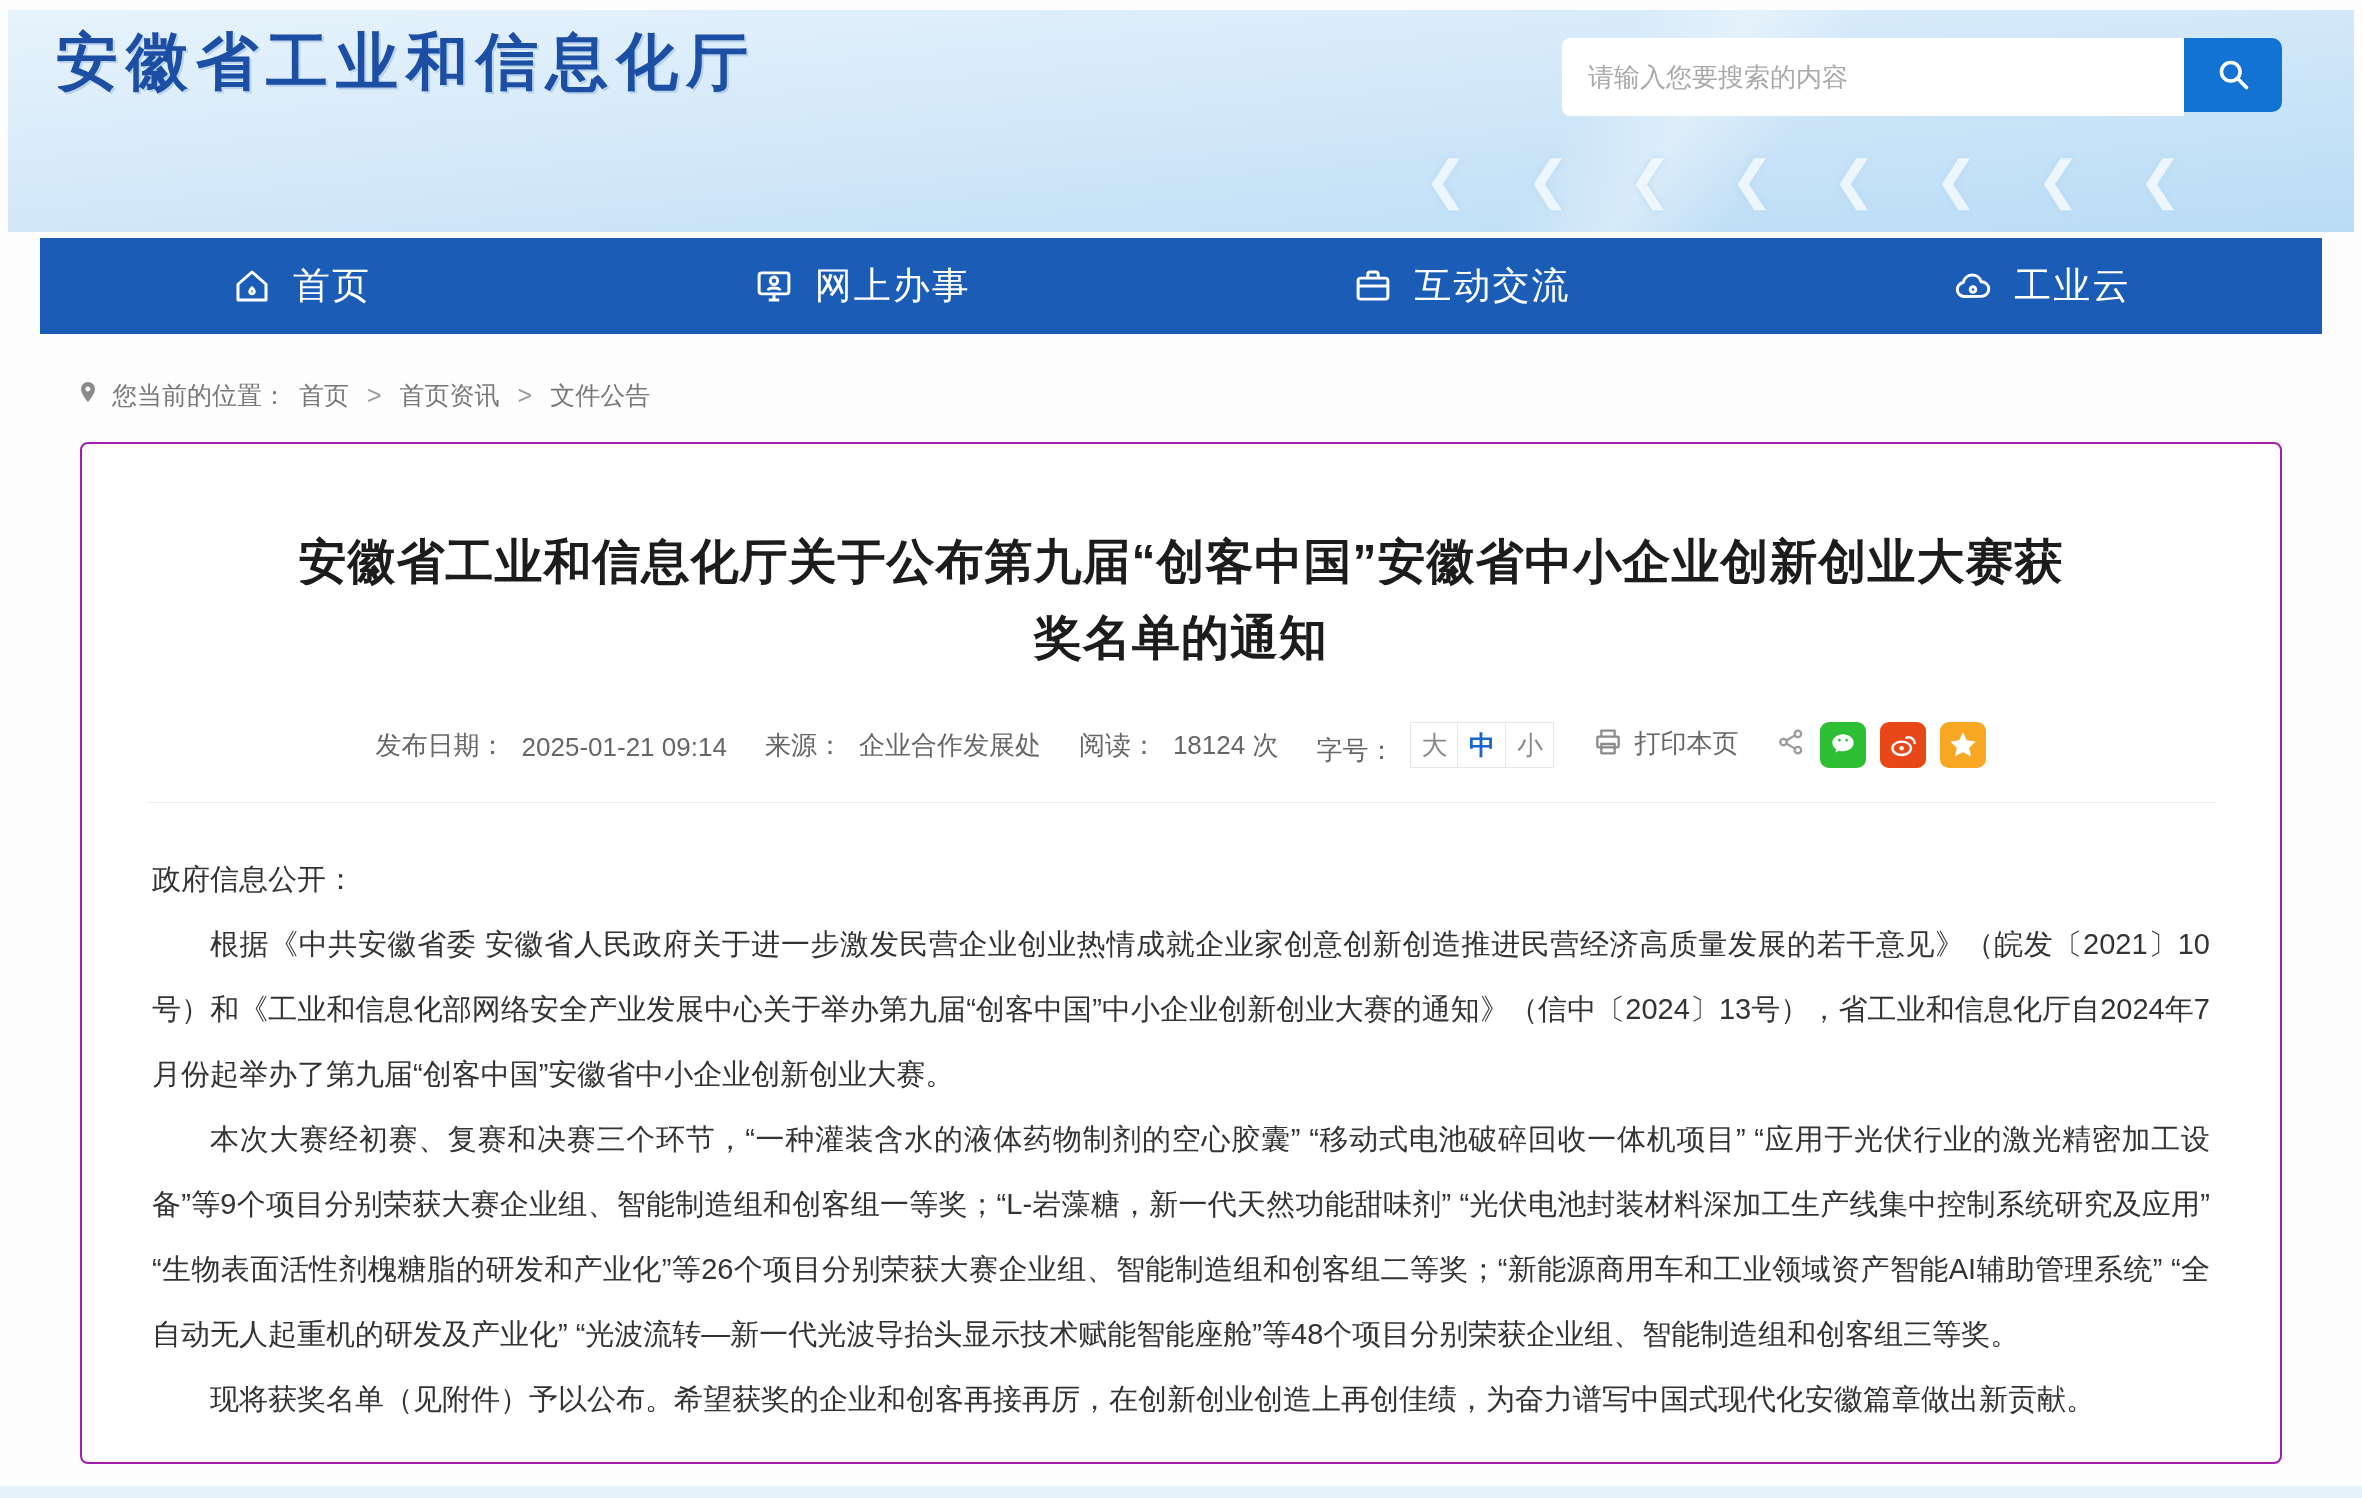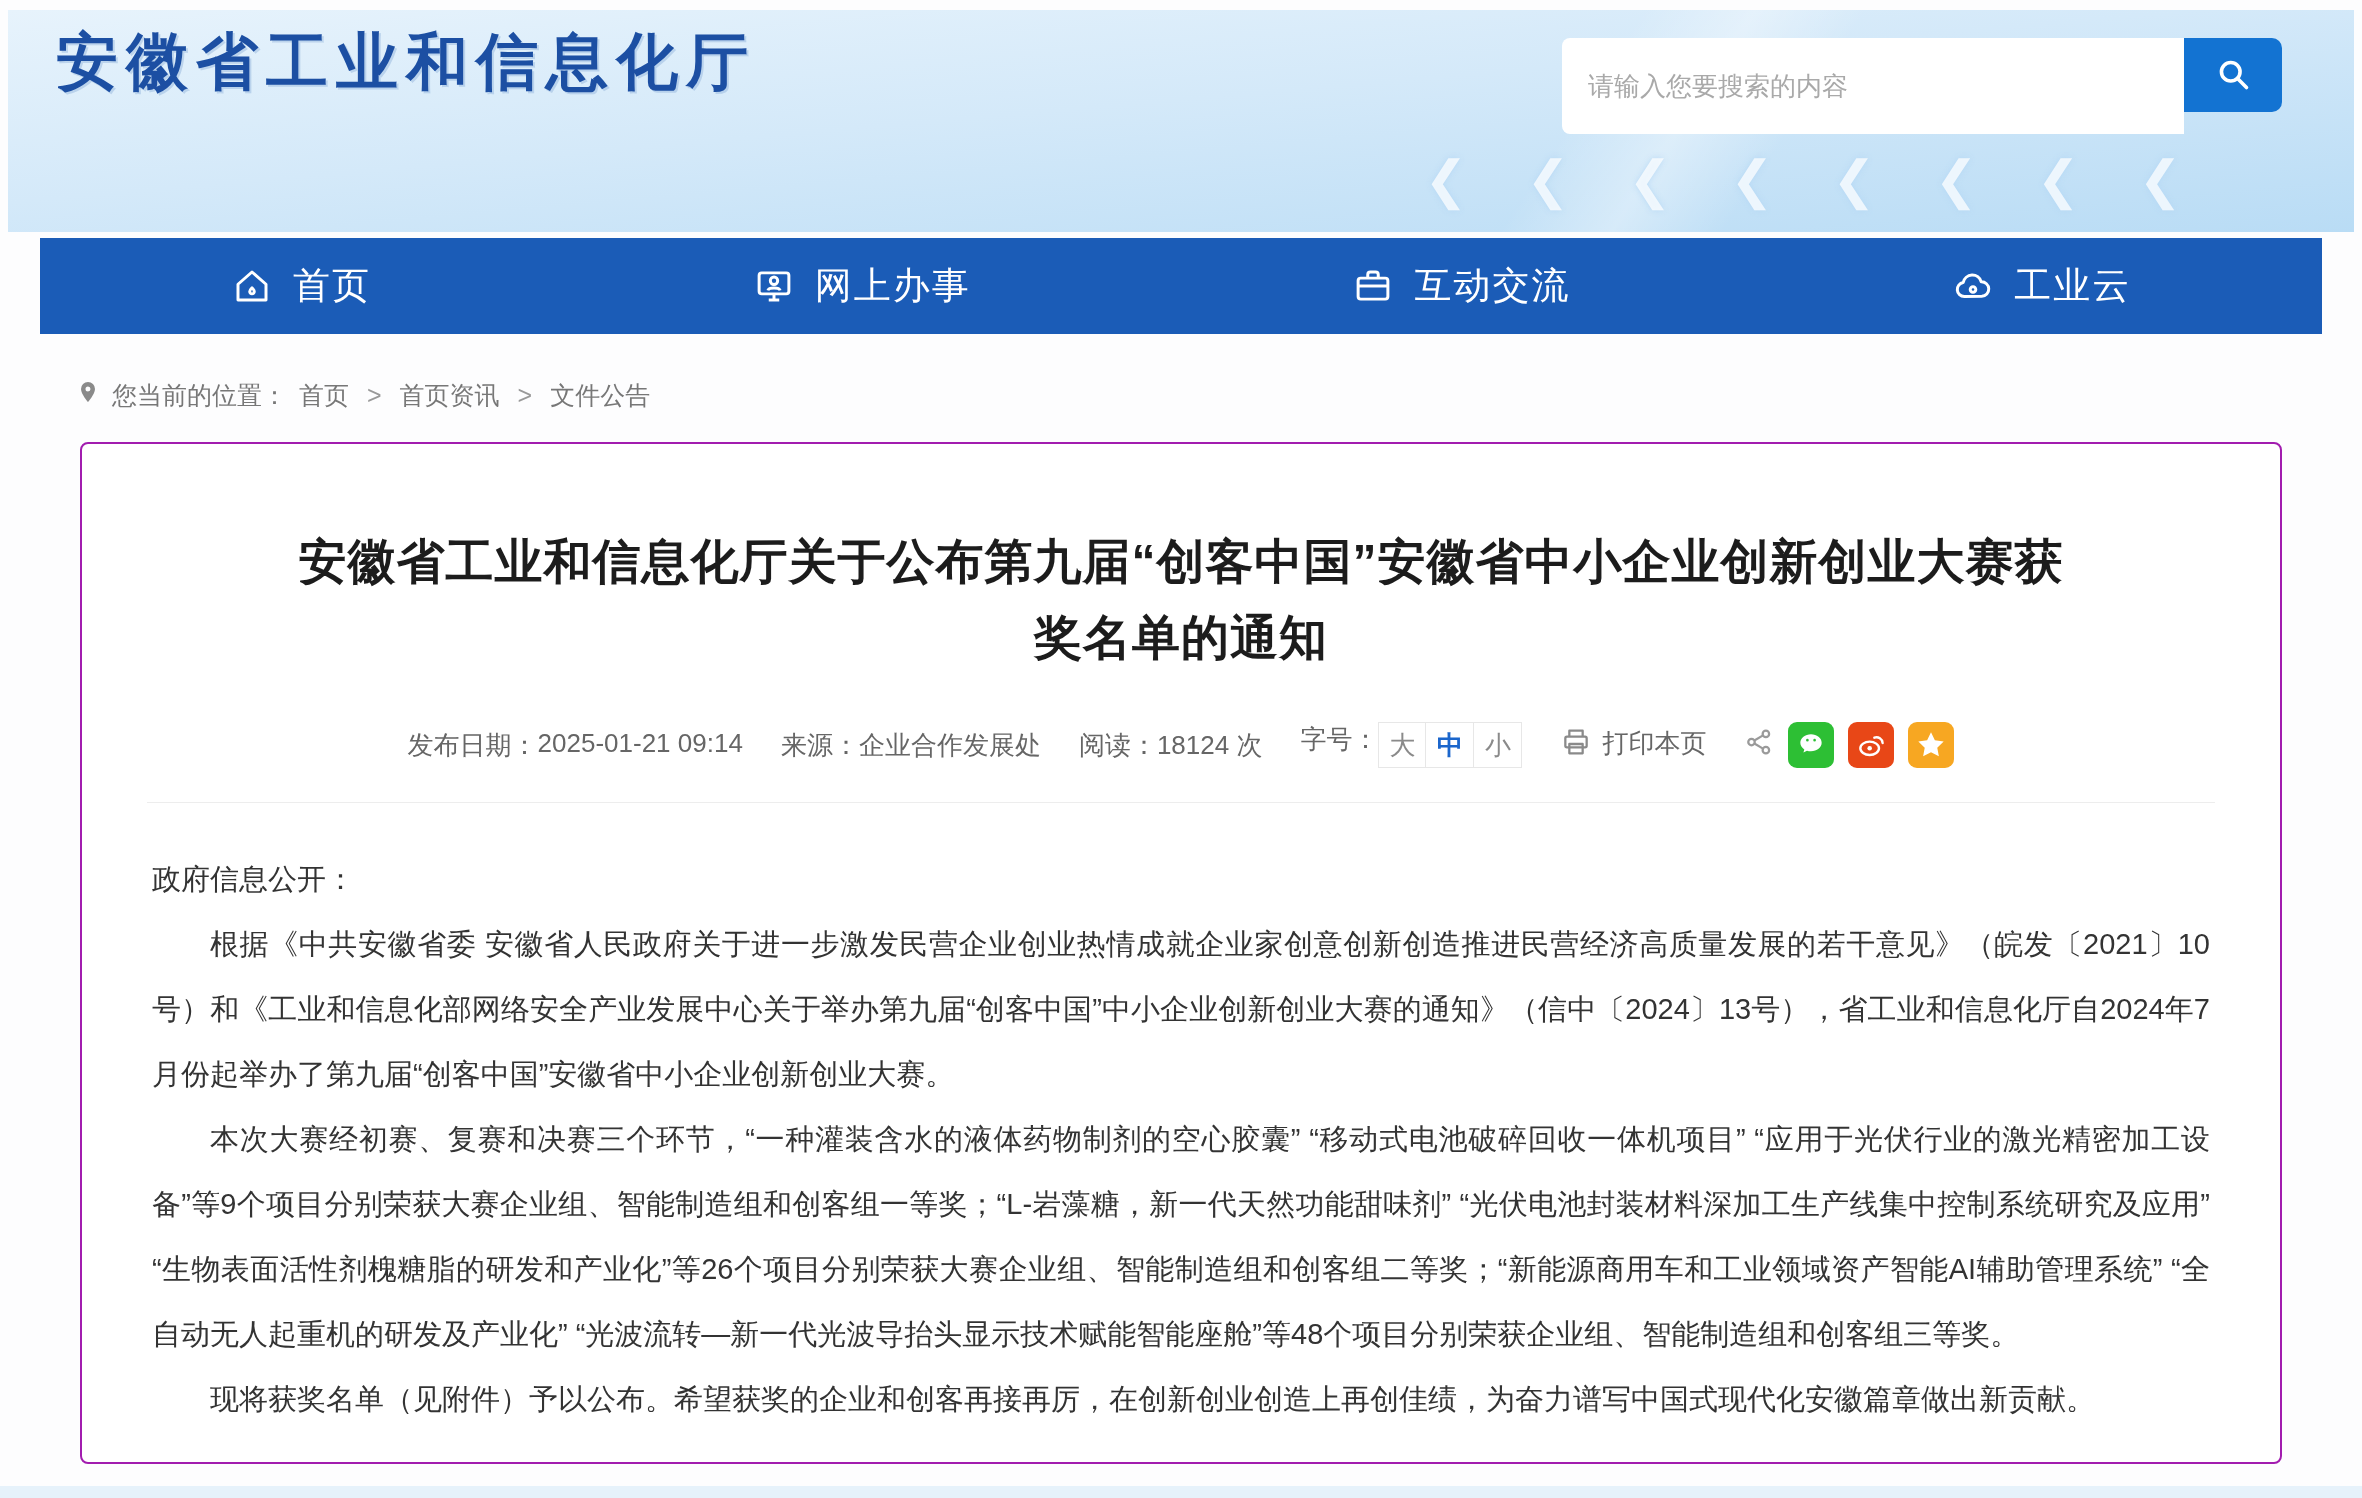"请输入您要搜索的内容" .search input { height: 96px -> 78px }
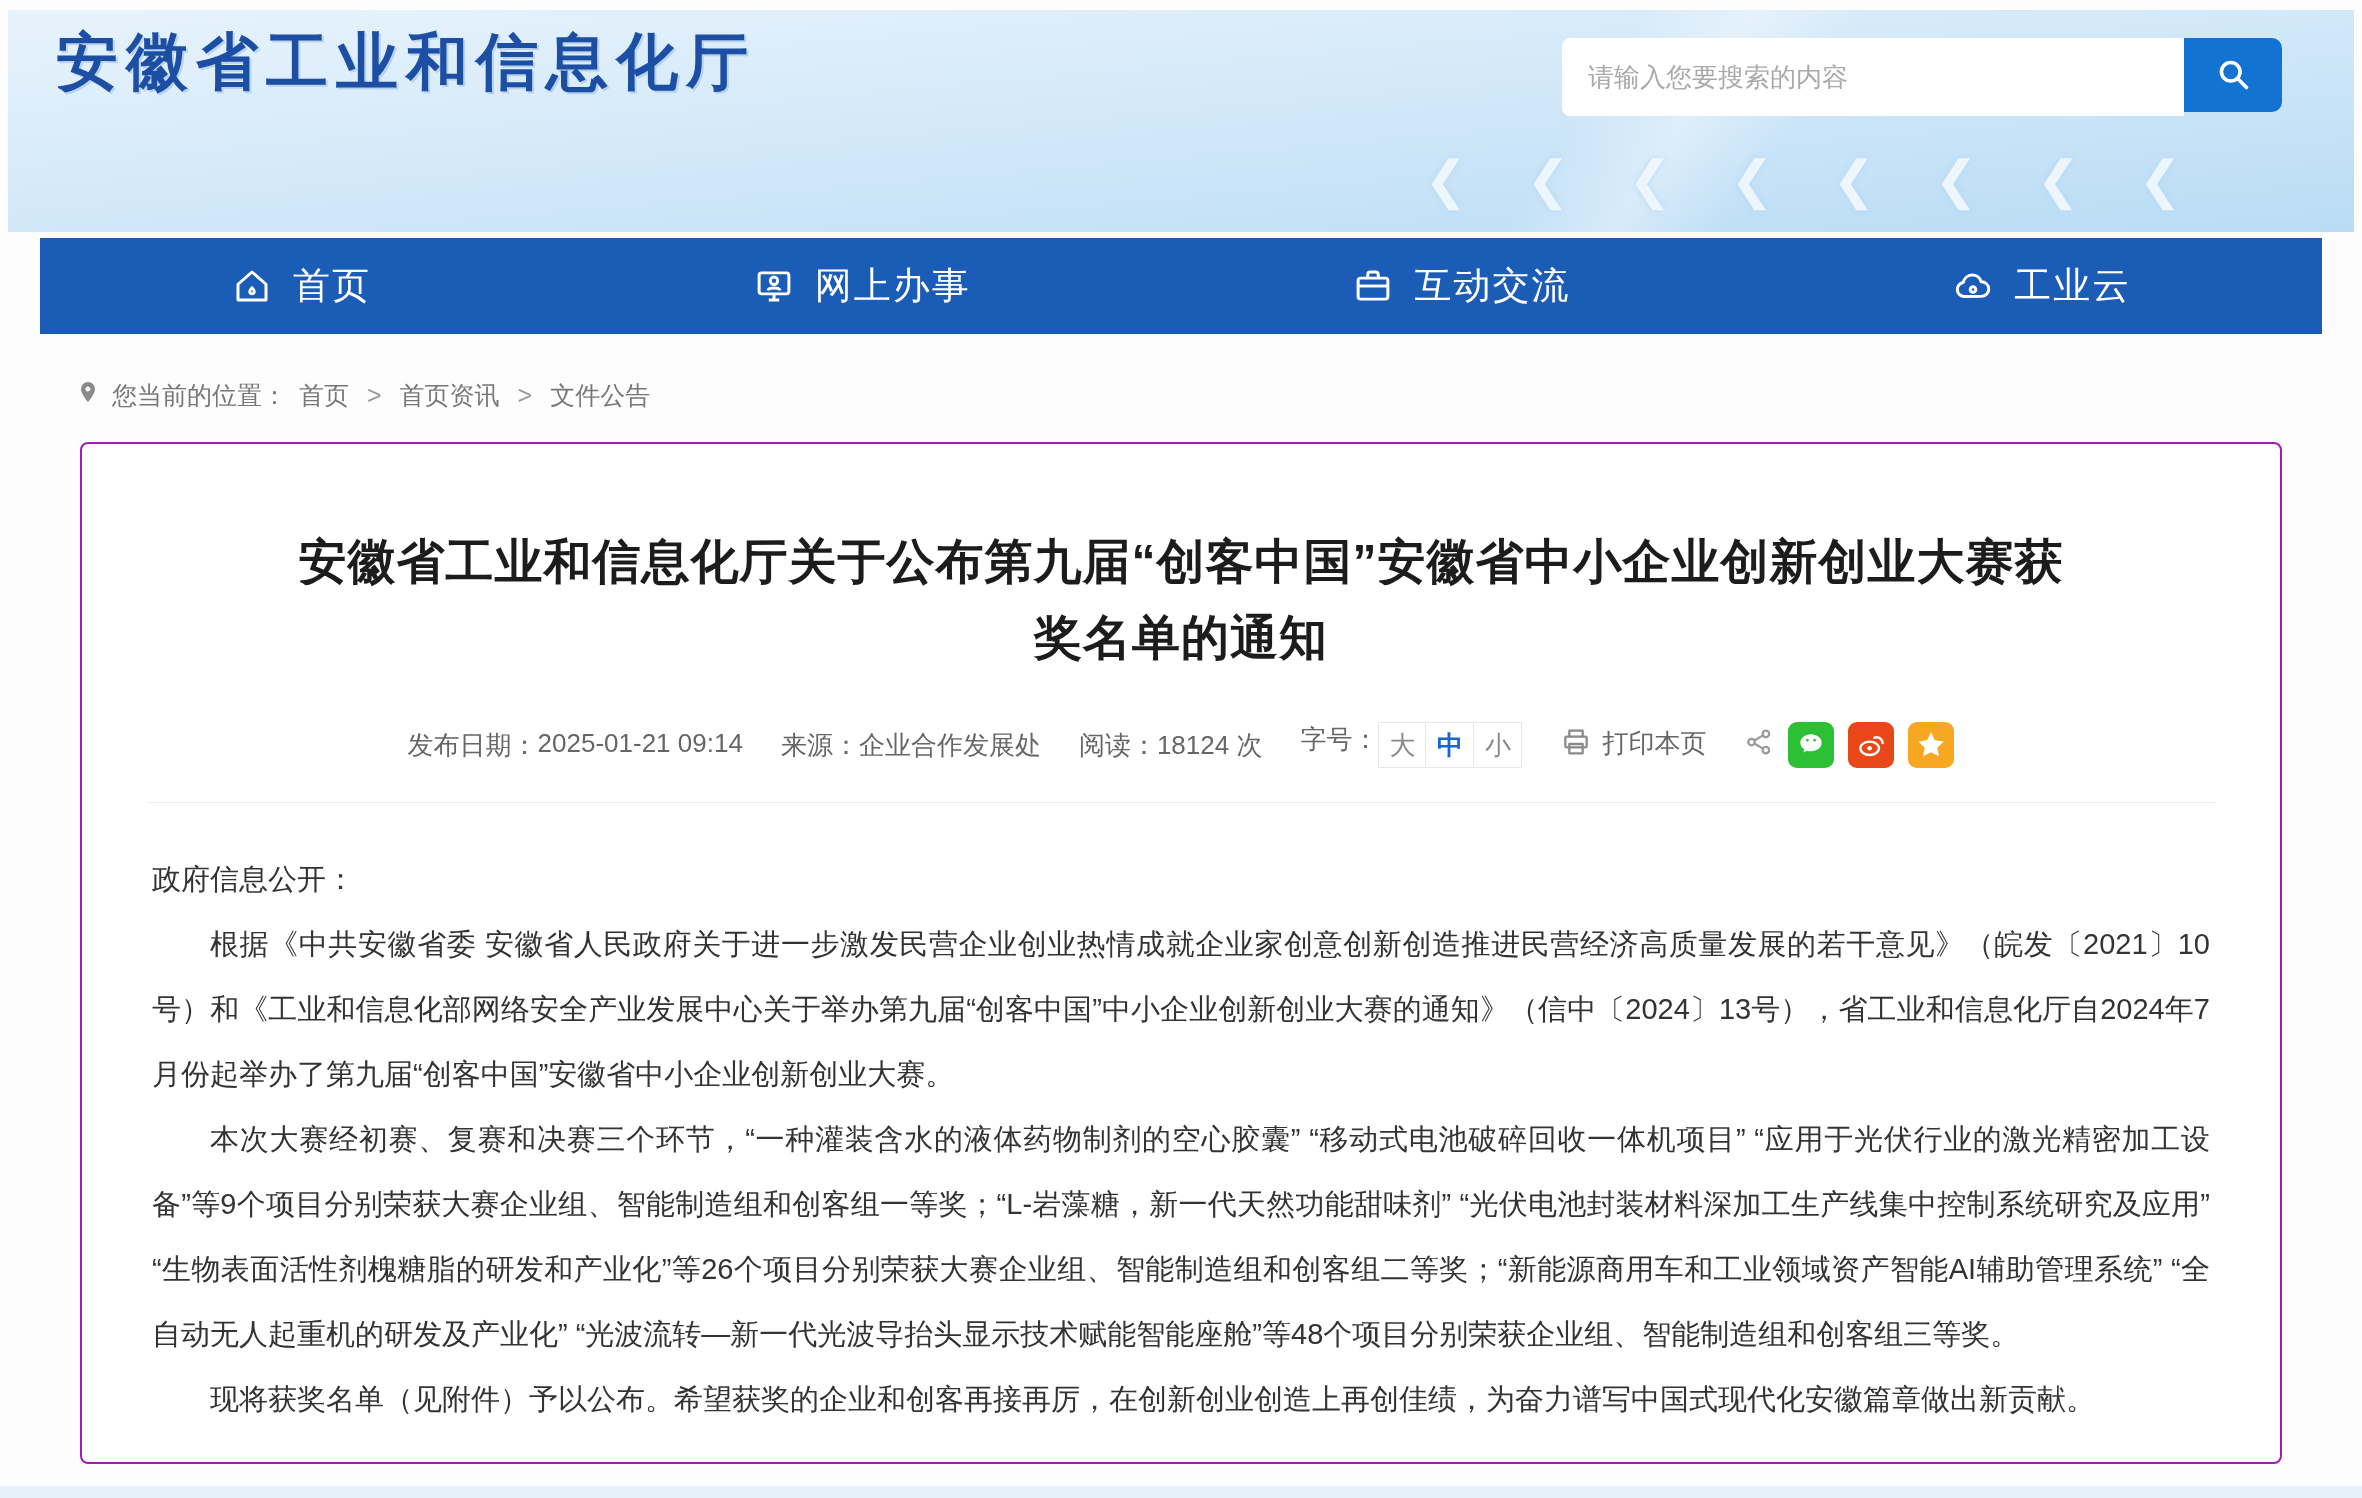"发布日期：" .meta-group { align-items: flex-start -> flex-end; gap: 0 -> 16px }
